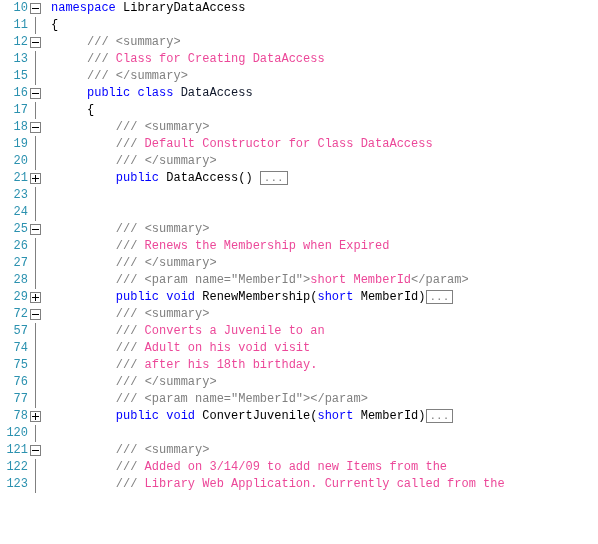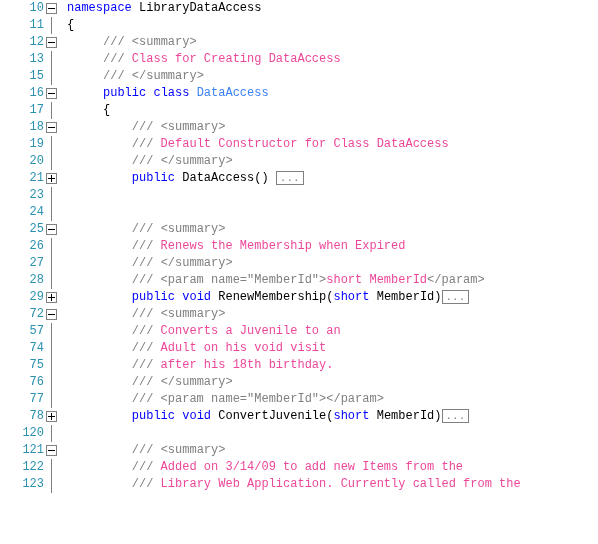"10" .gutter { padding-left: 16px -> none }
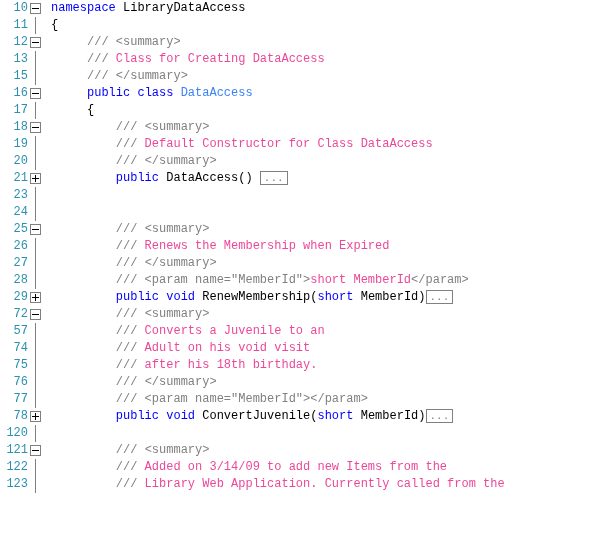"DataAccess" .type { color: #3b82f6 -> #0f172a }
